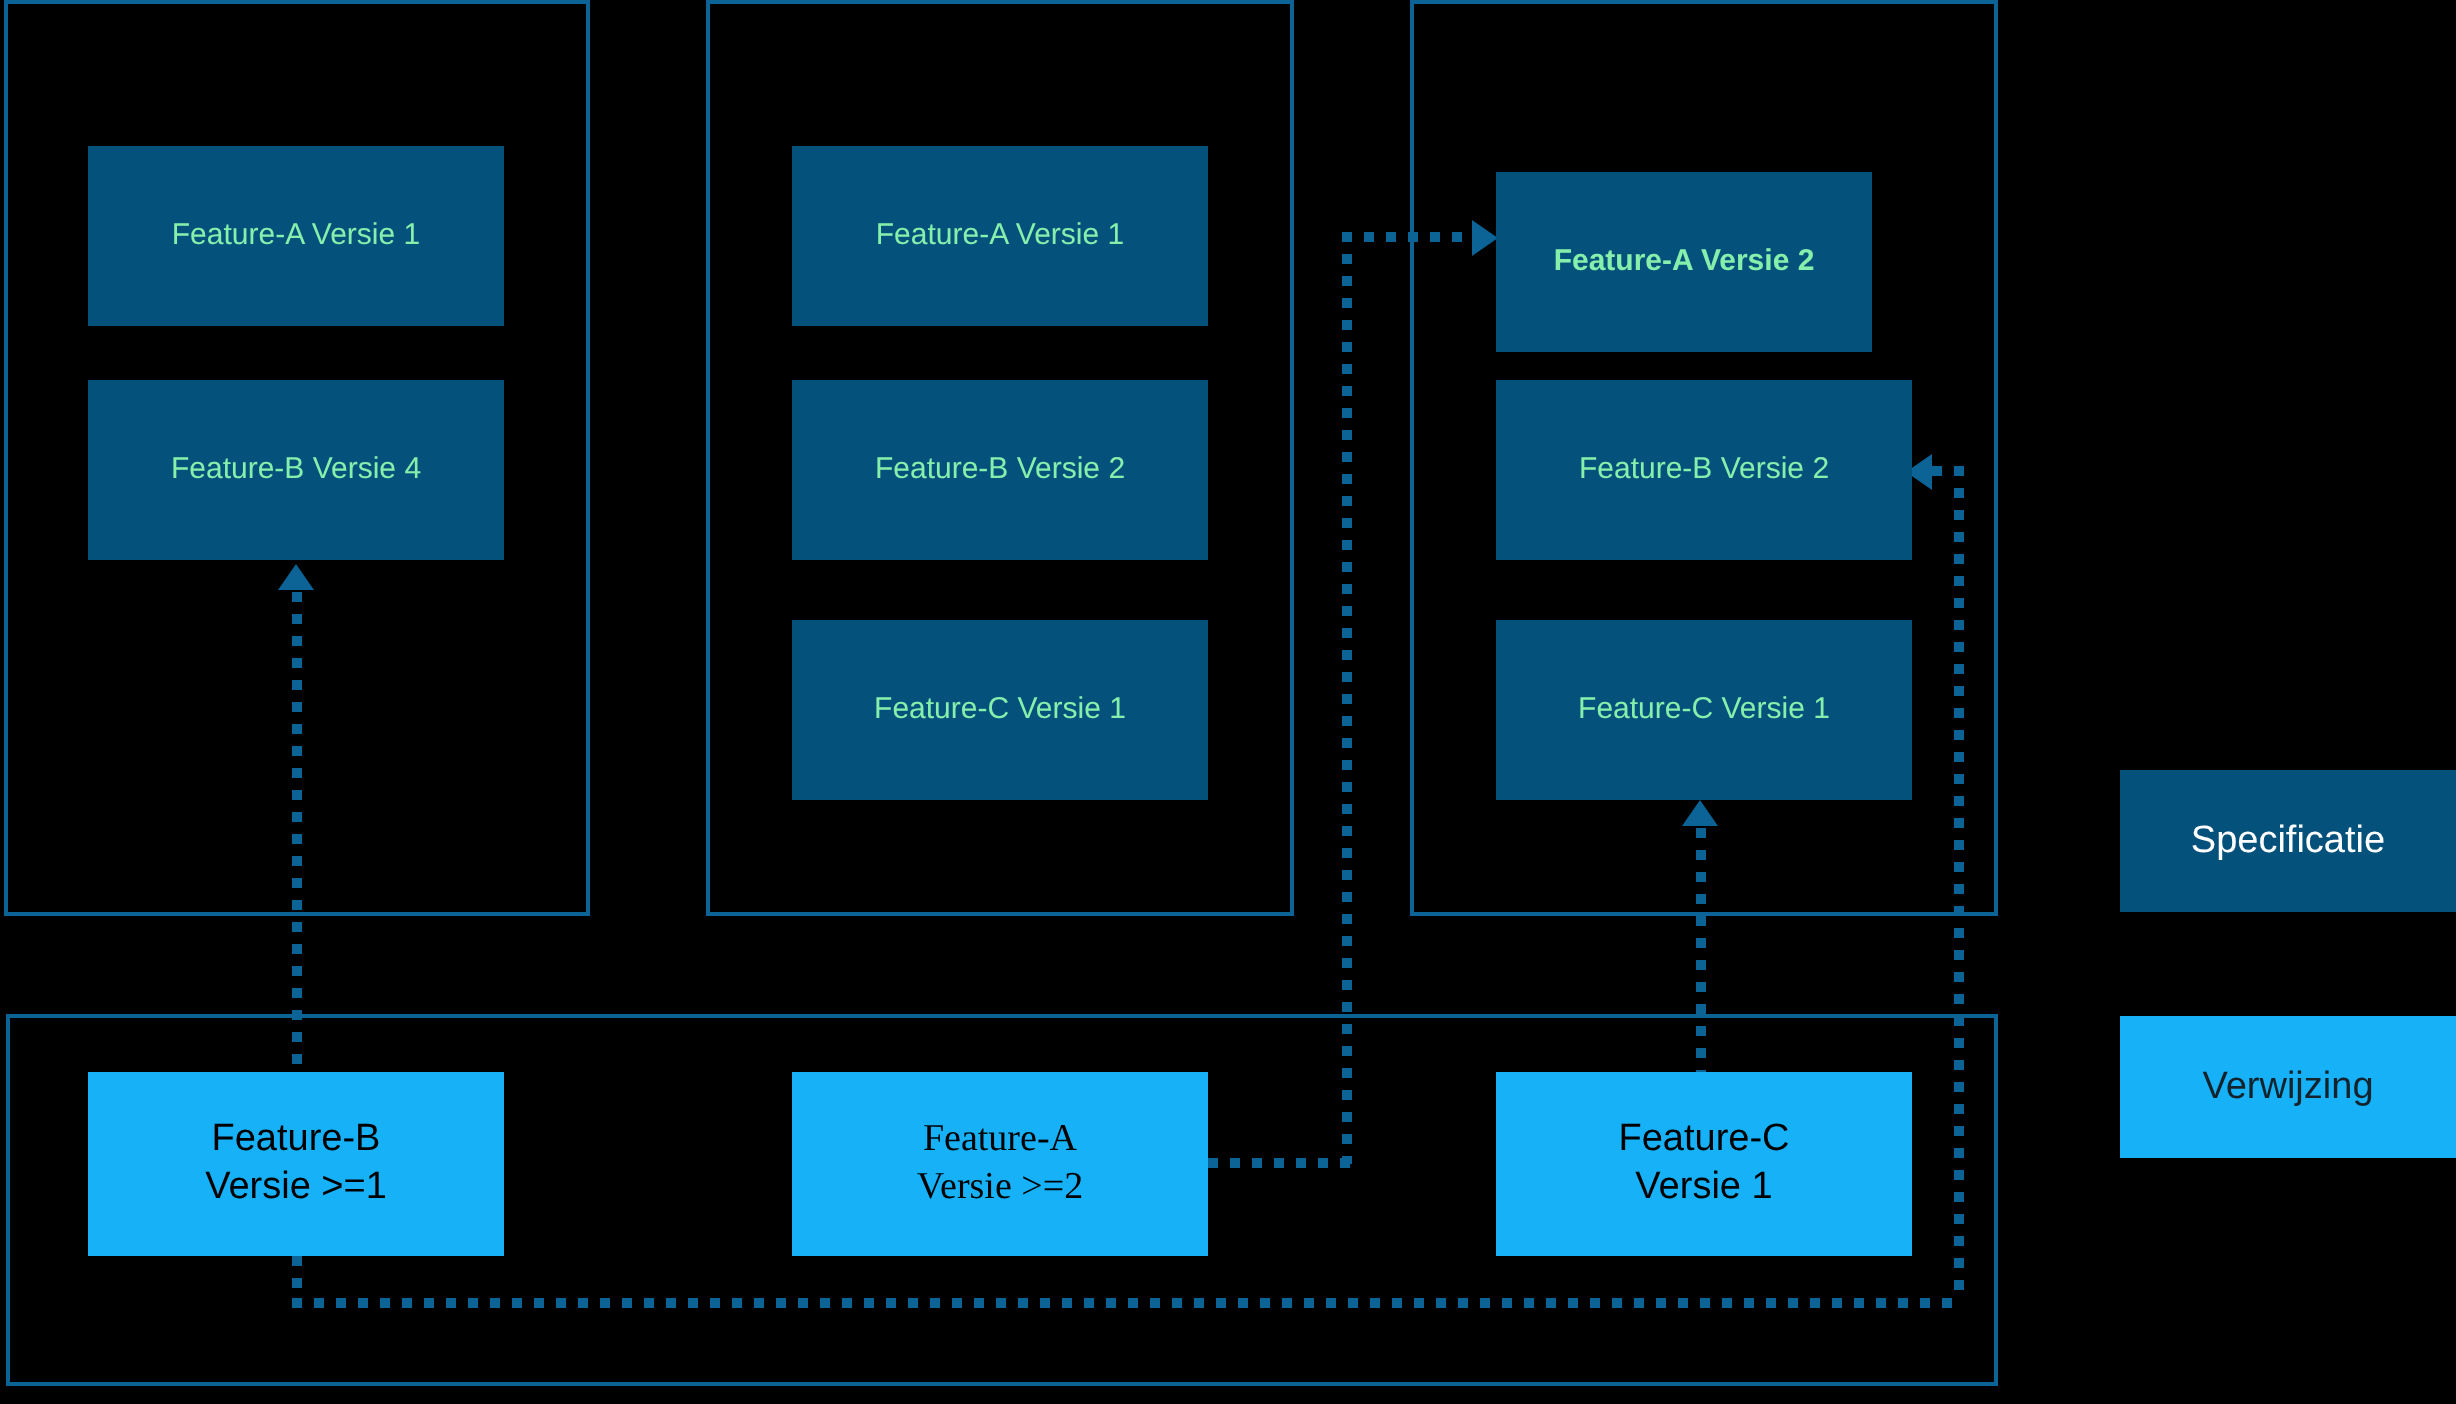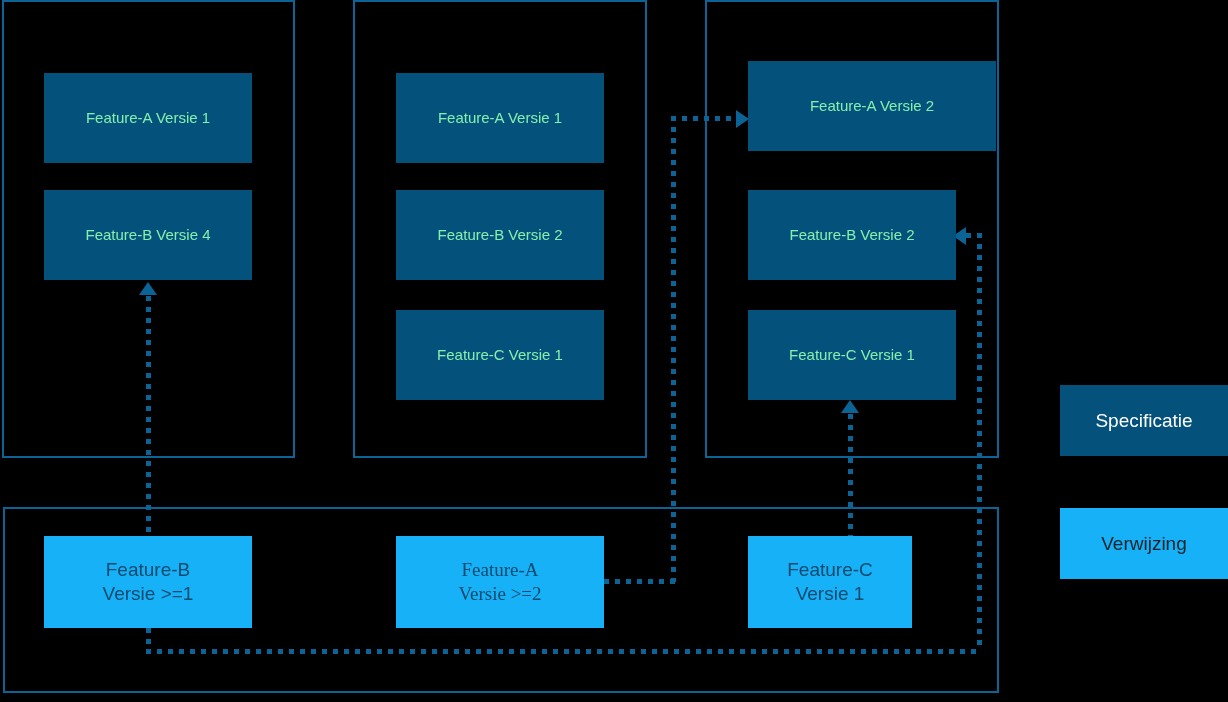"Feature-A Versie 2" div.node { font-weight: none -> bold; top: 61px -> 86px; width: 248px -> 188px }
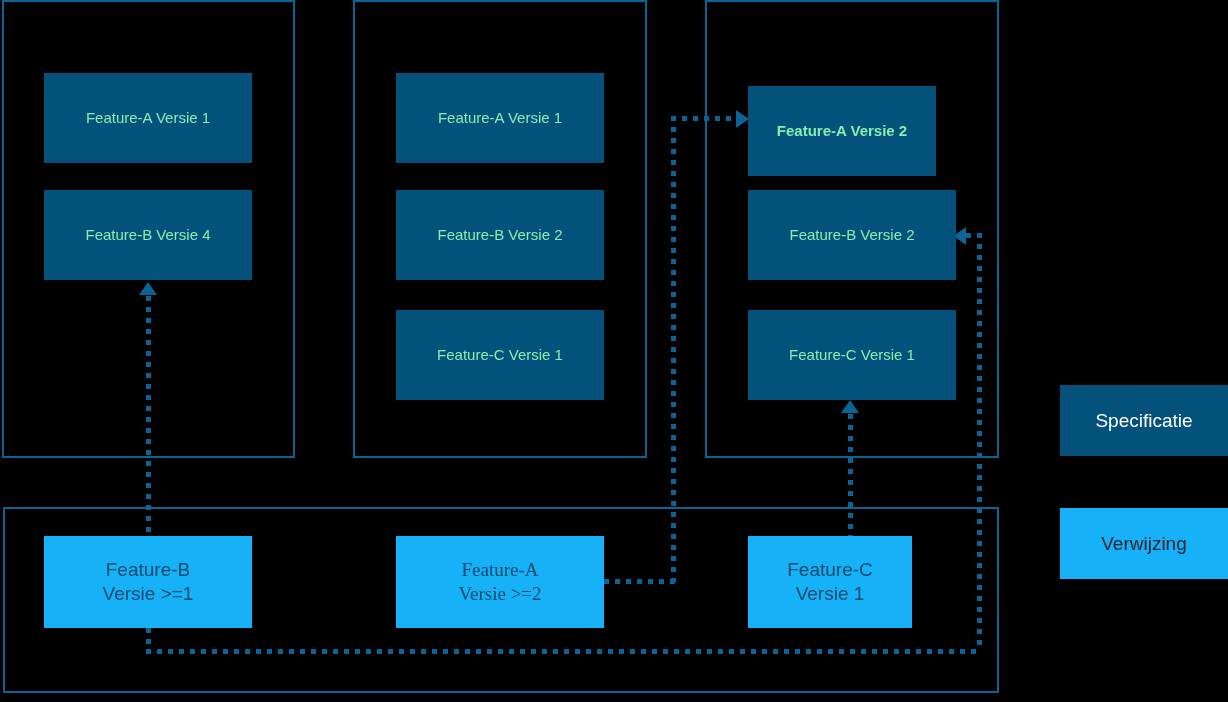"Feature-B" .node.ref { color: #0c4a6e -> #000000 }
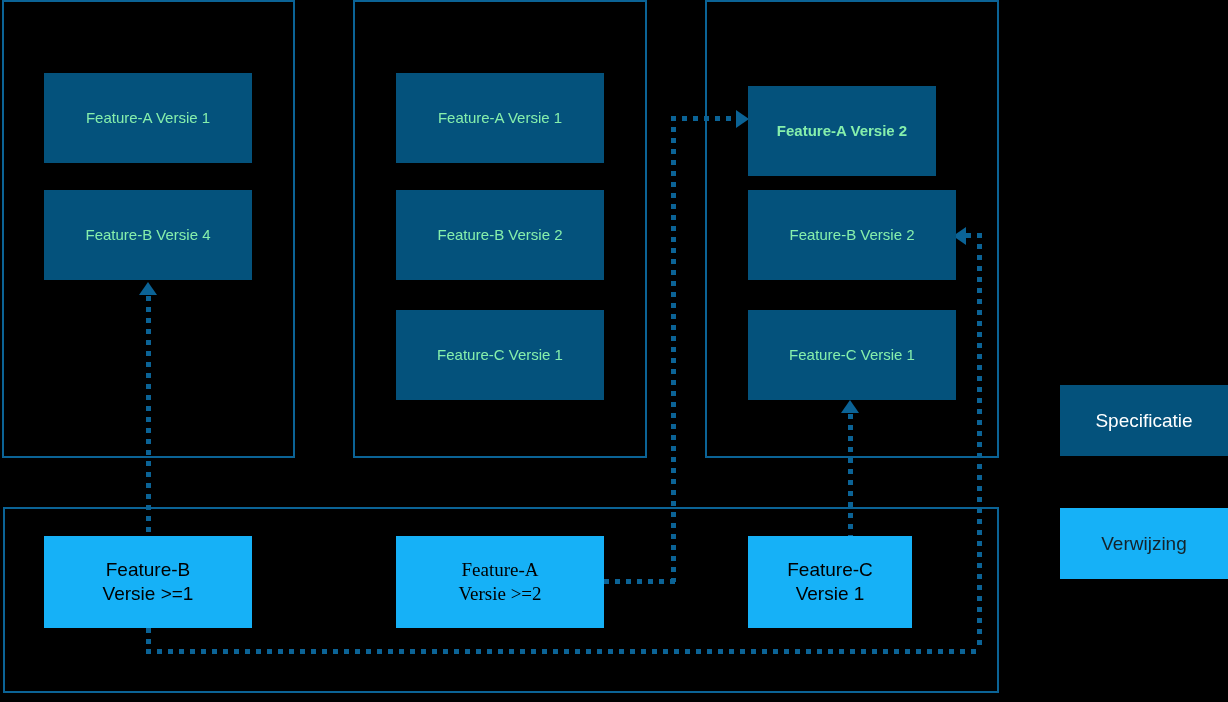"Feature-C" div.node { width: 164px -> 208px }
